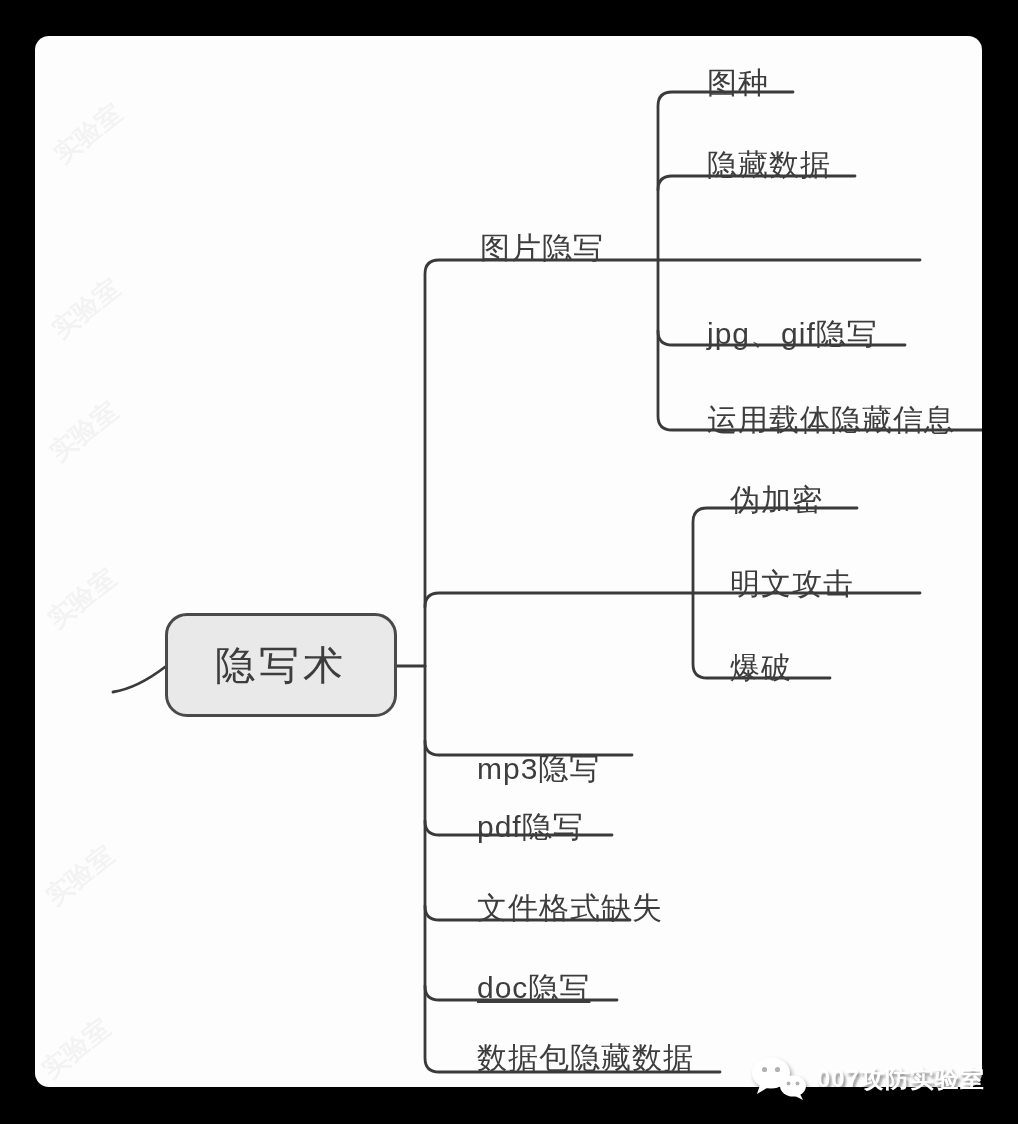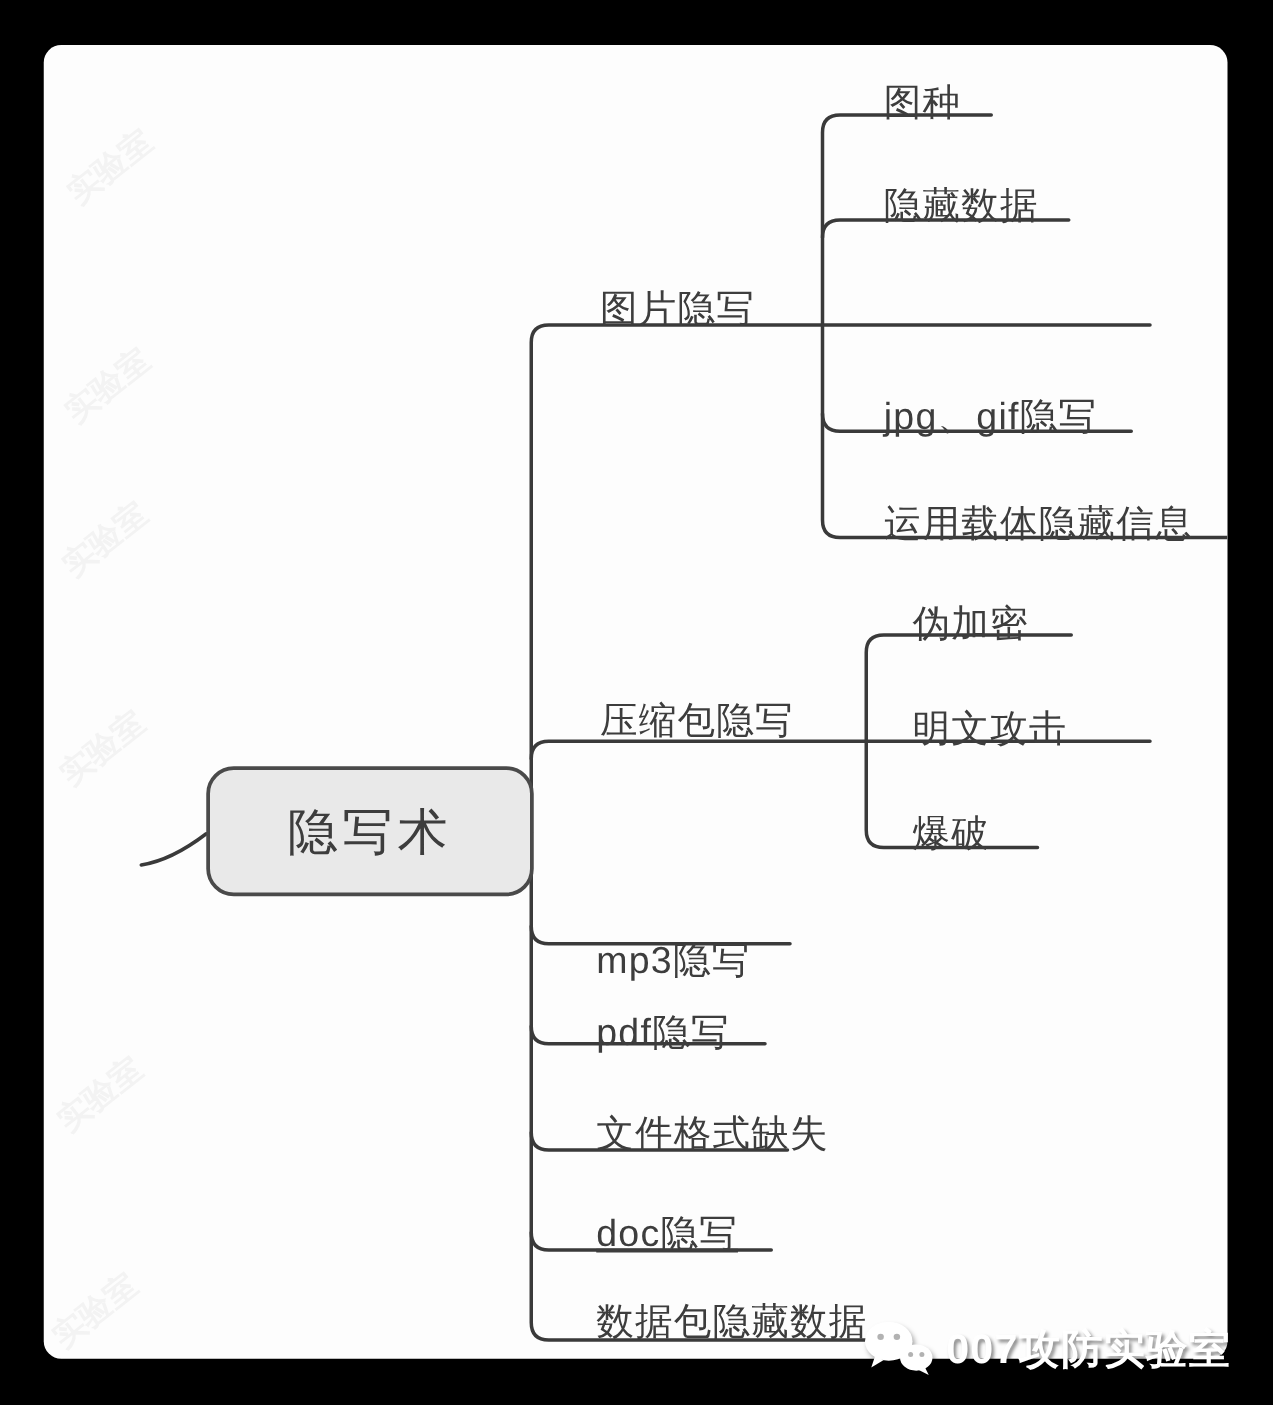"压缩包隐写" div.node-label { html: <div>压缩包隐写</div> -> none }
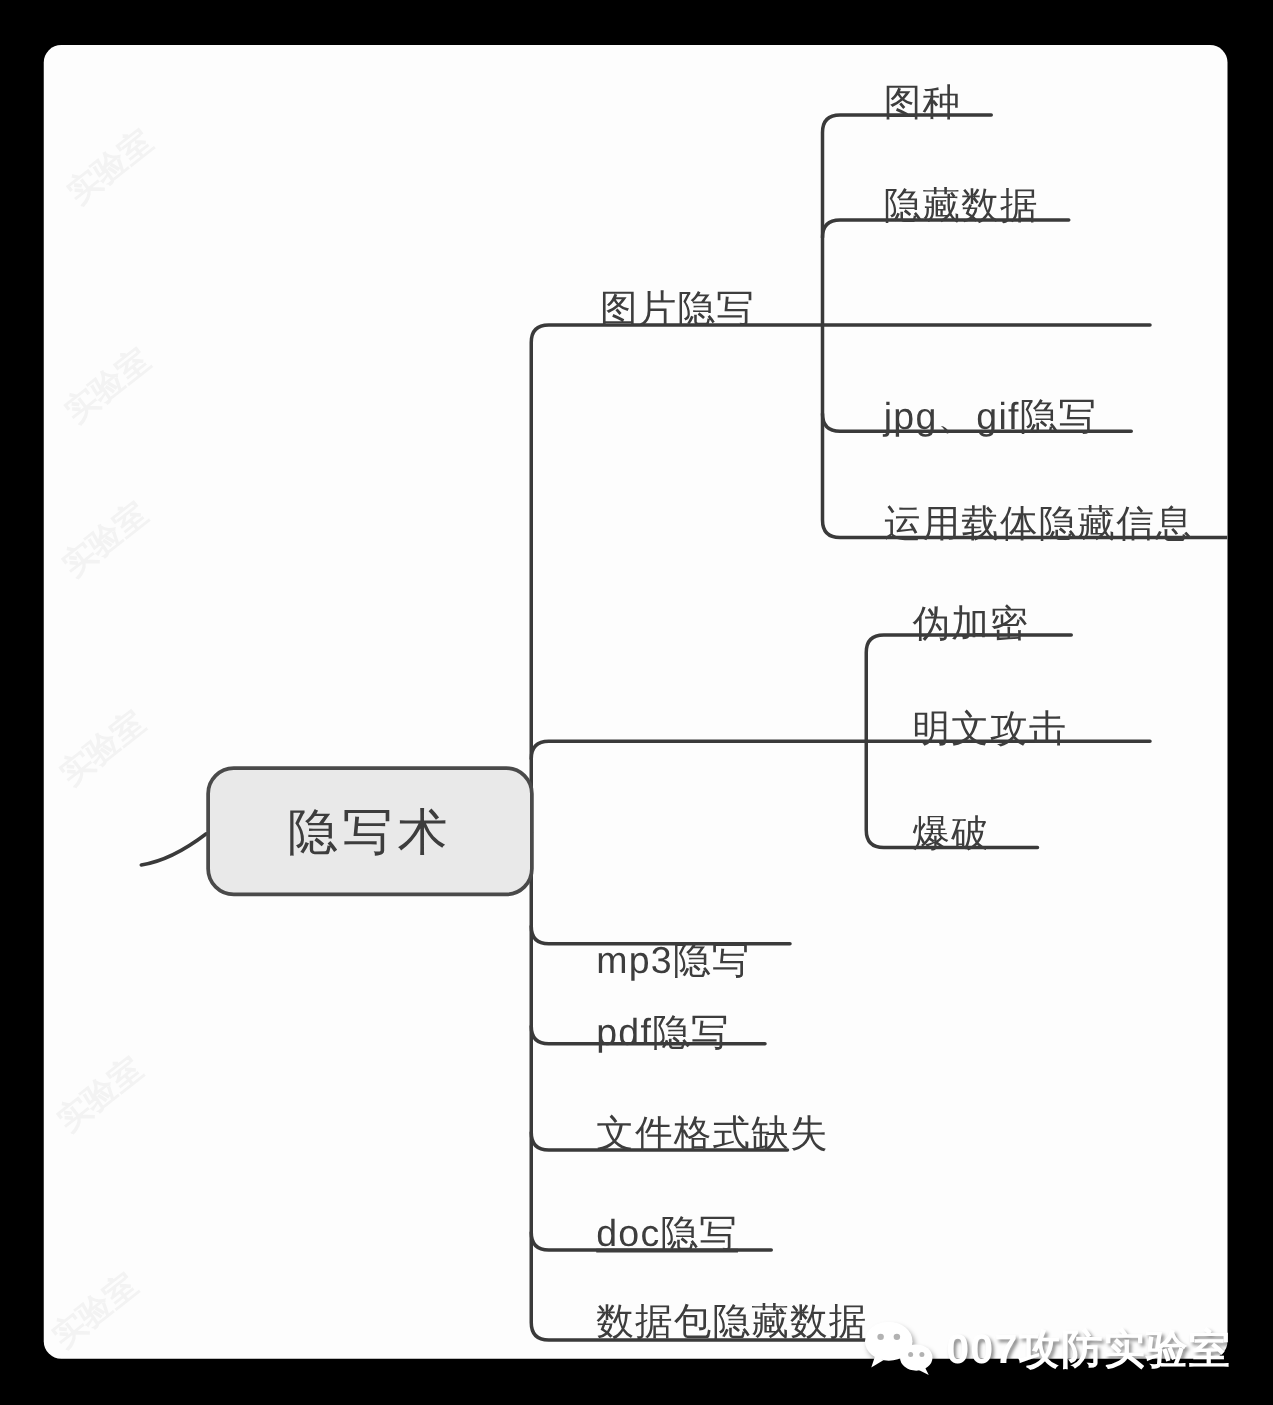"隐写术" .root-node { width: 262px -> 232px }
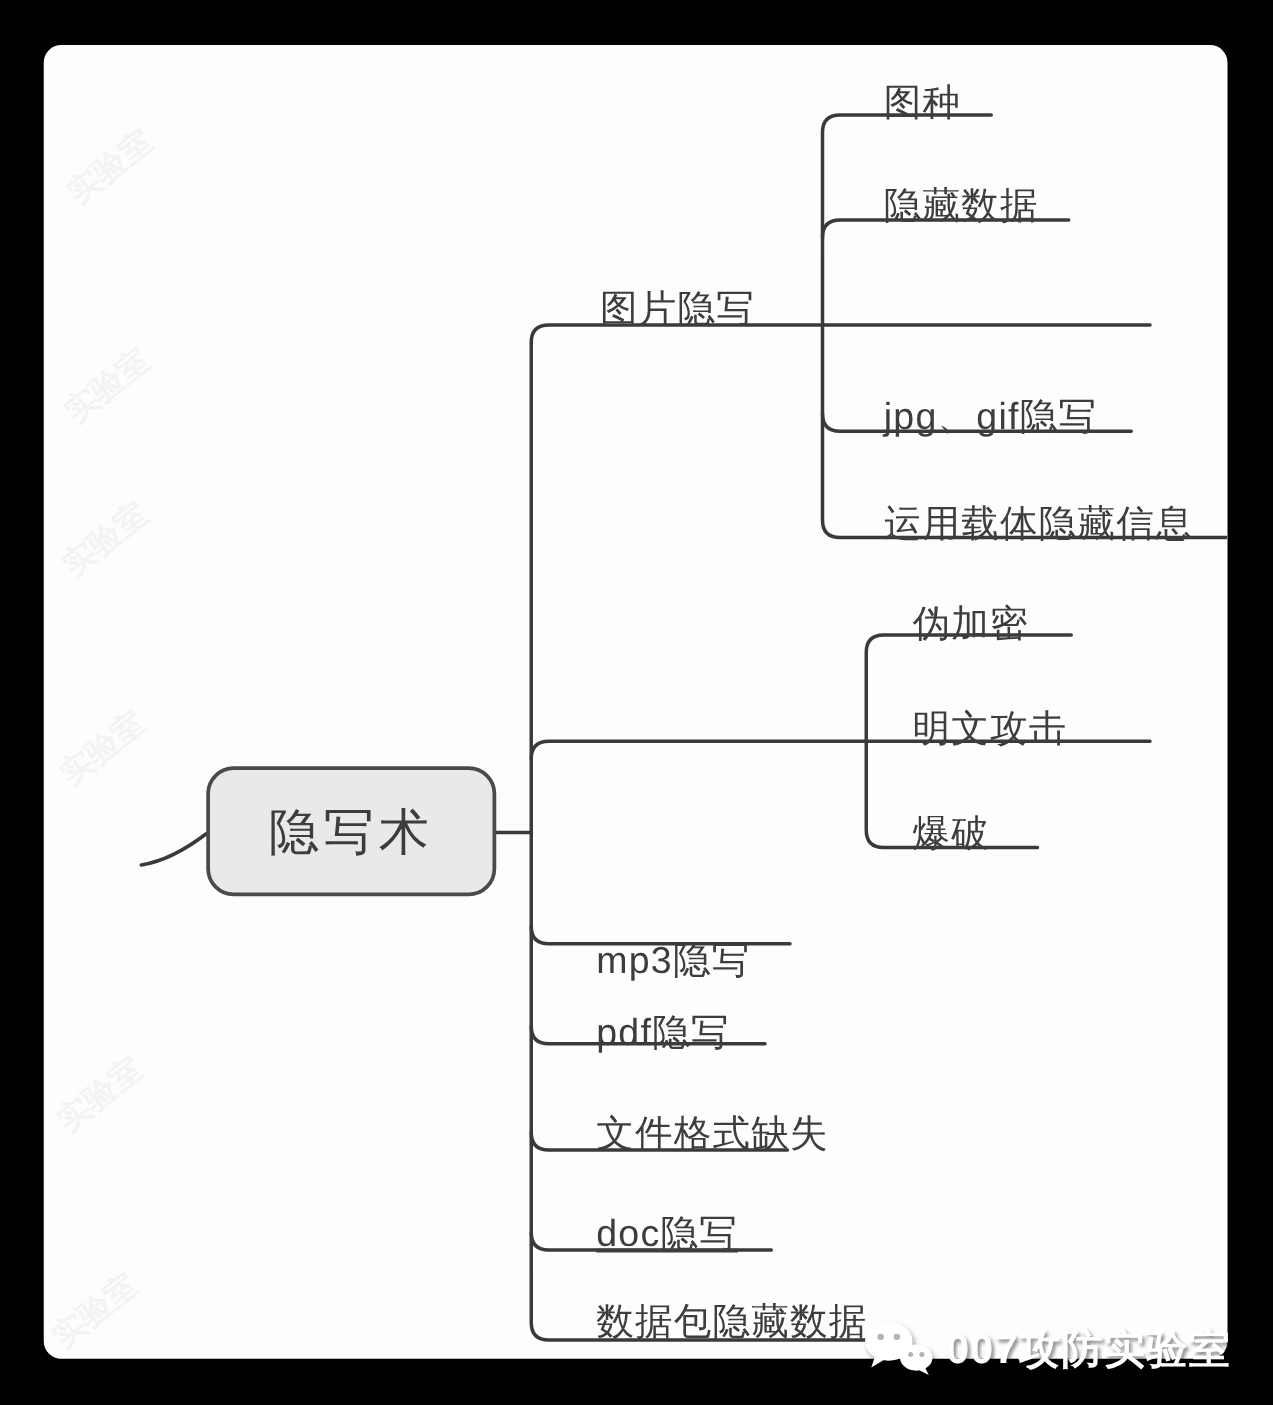"007攻防实验室" .footer-logo .logo-text { font-size: 33px -> 24px }
